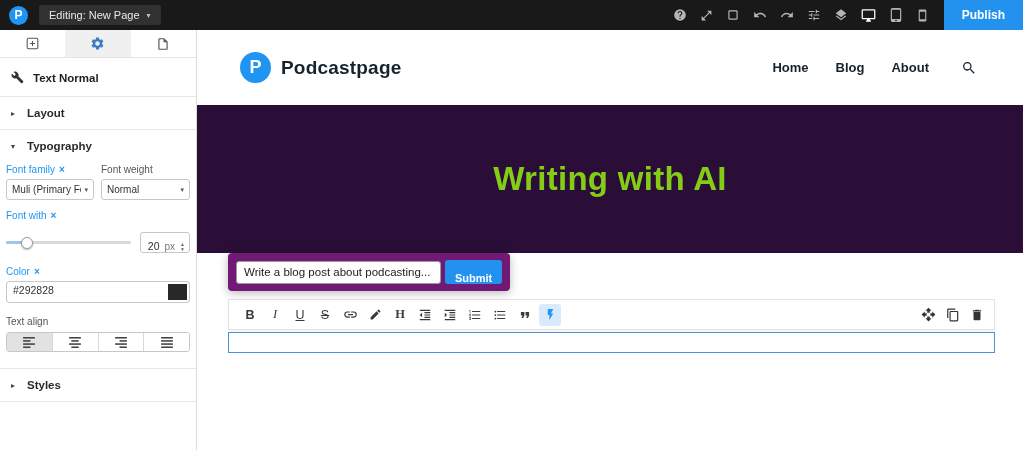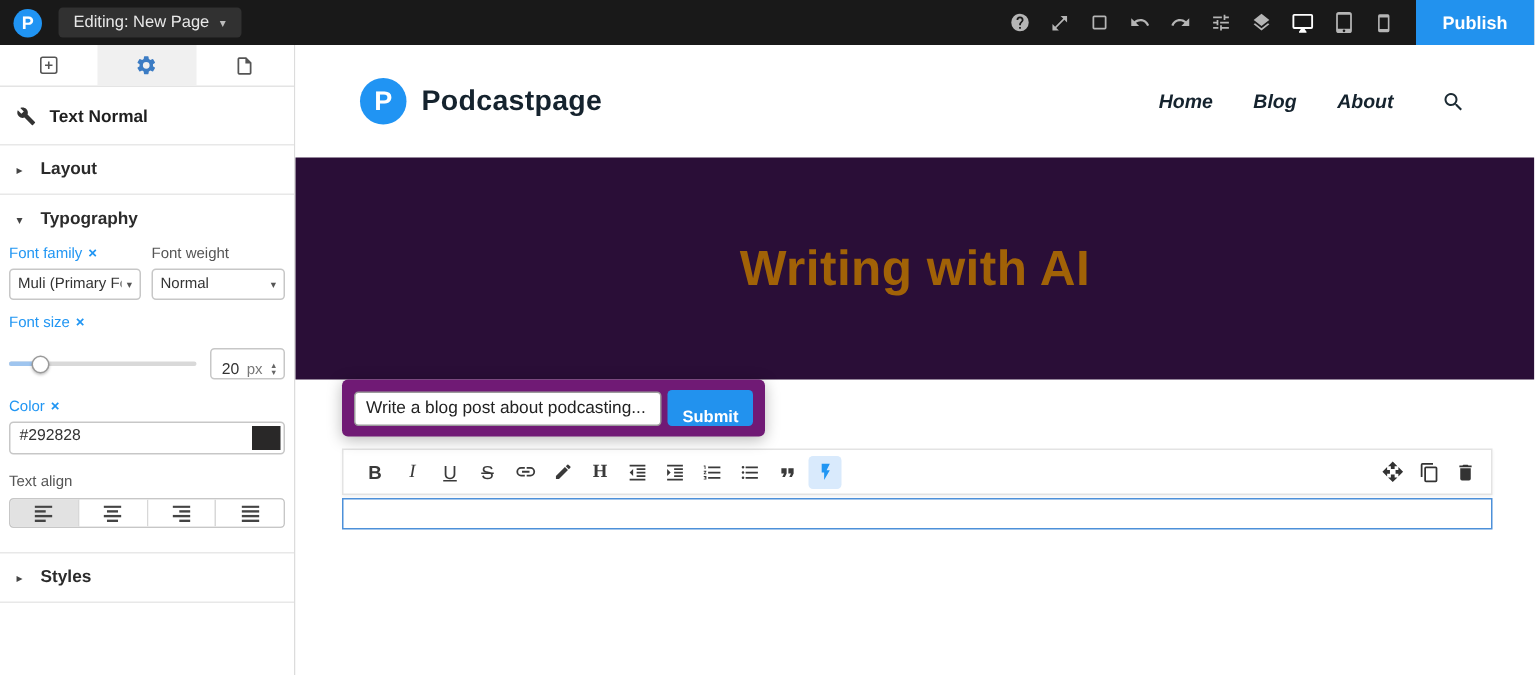"Home" .nav-link { font-style: italic -> none }
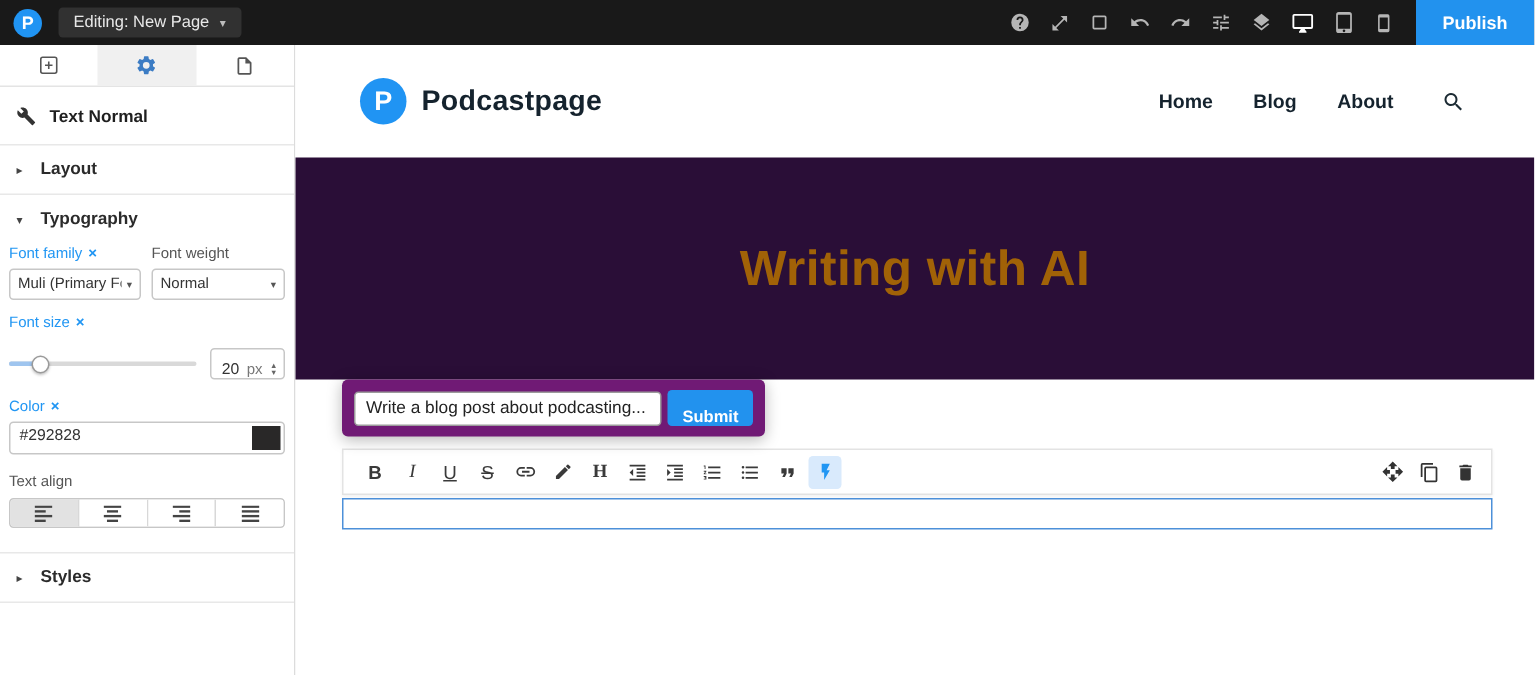"Writing with AI" .hero-title { color: #a16207 -> #84cc16 }
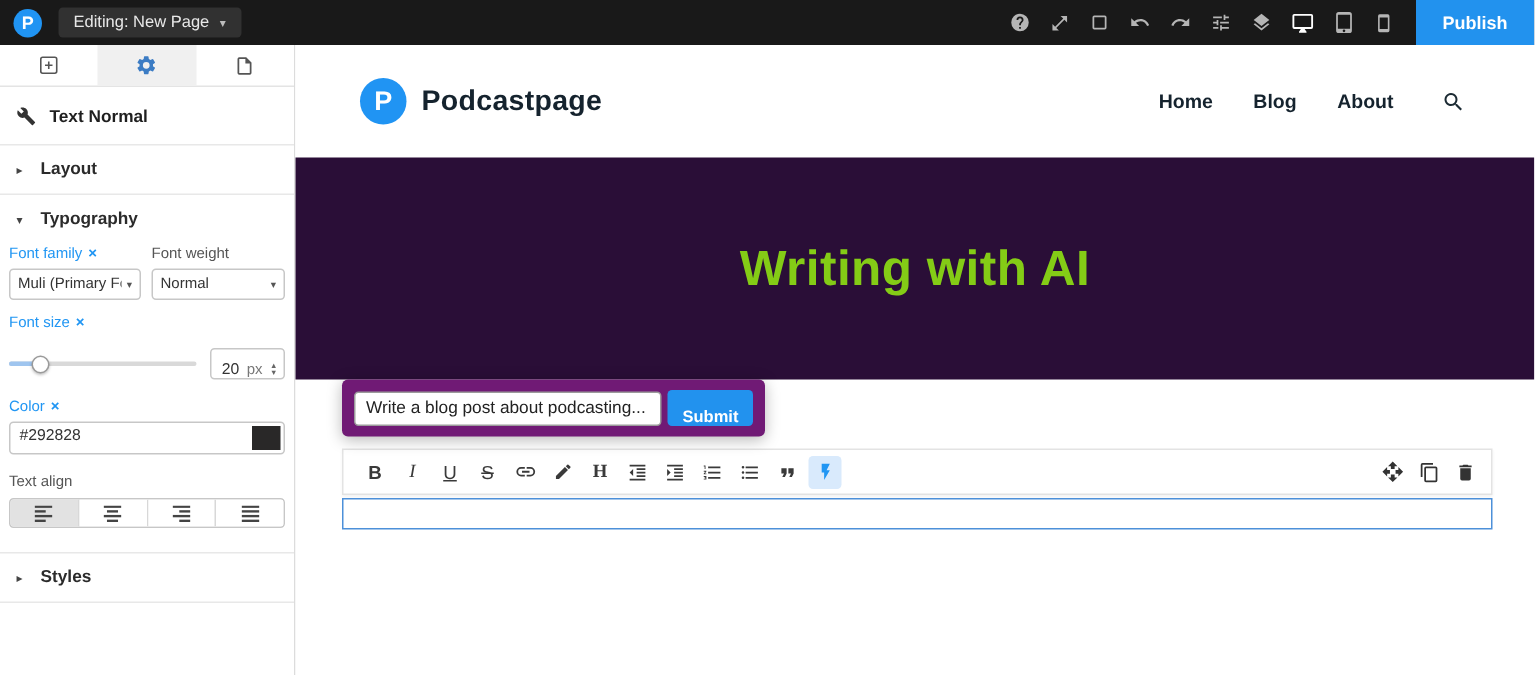"Font size" span { text: size -> with }
